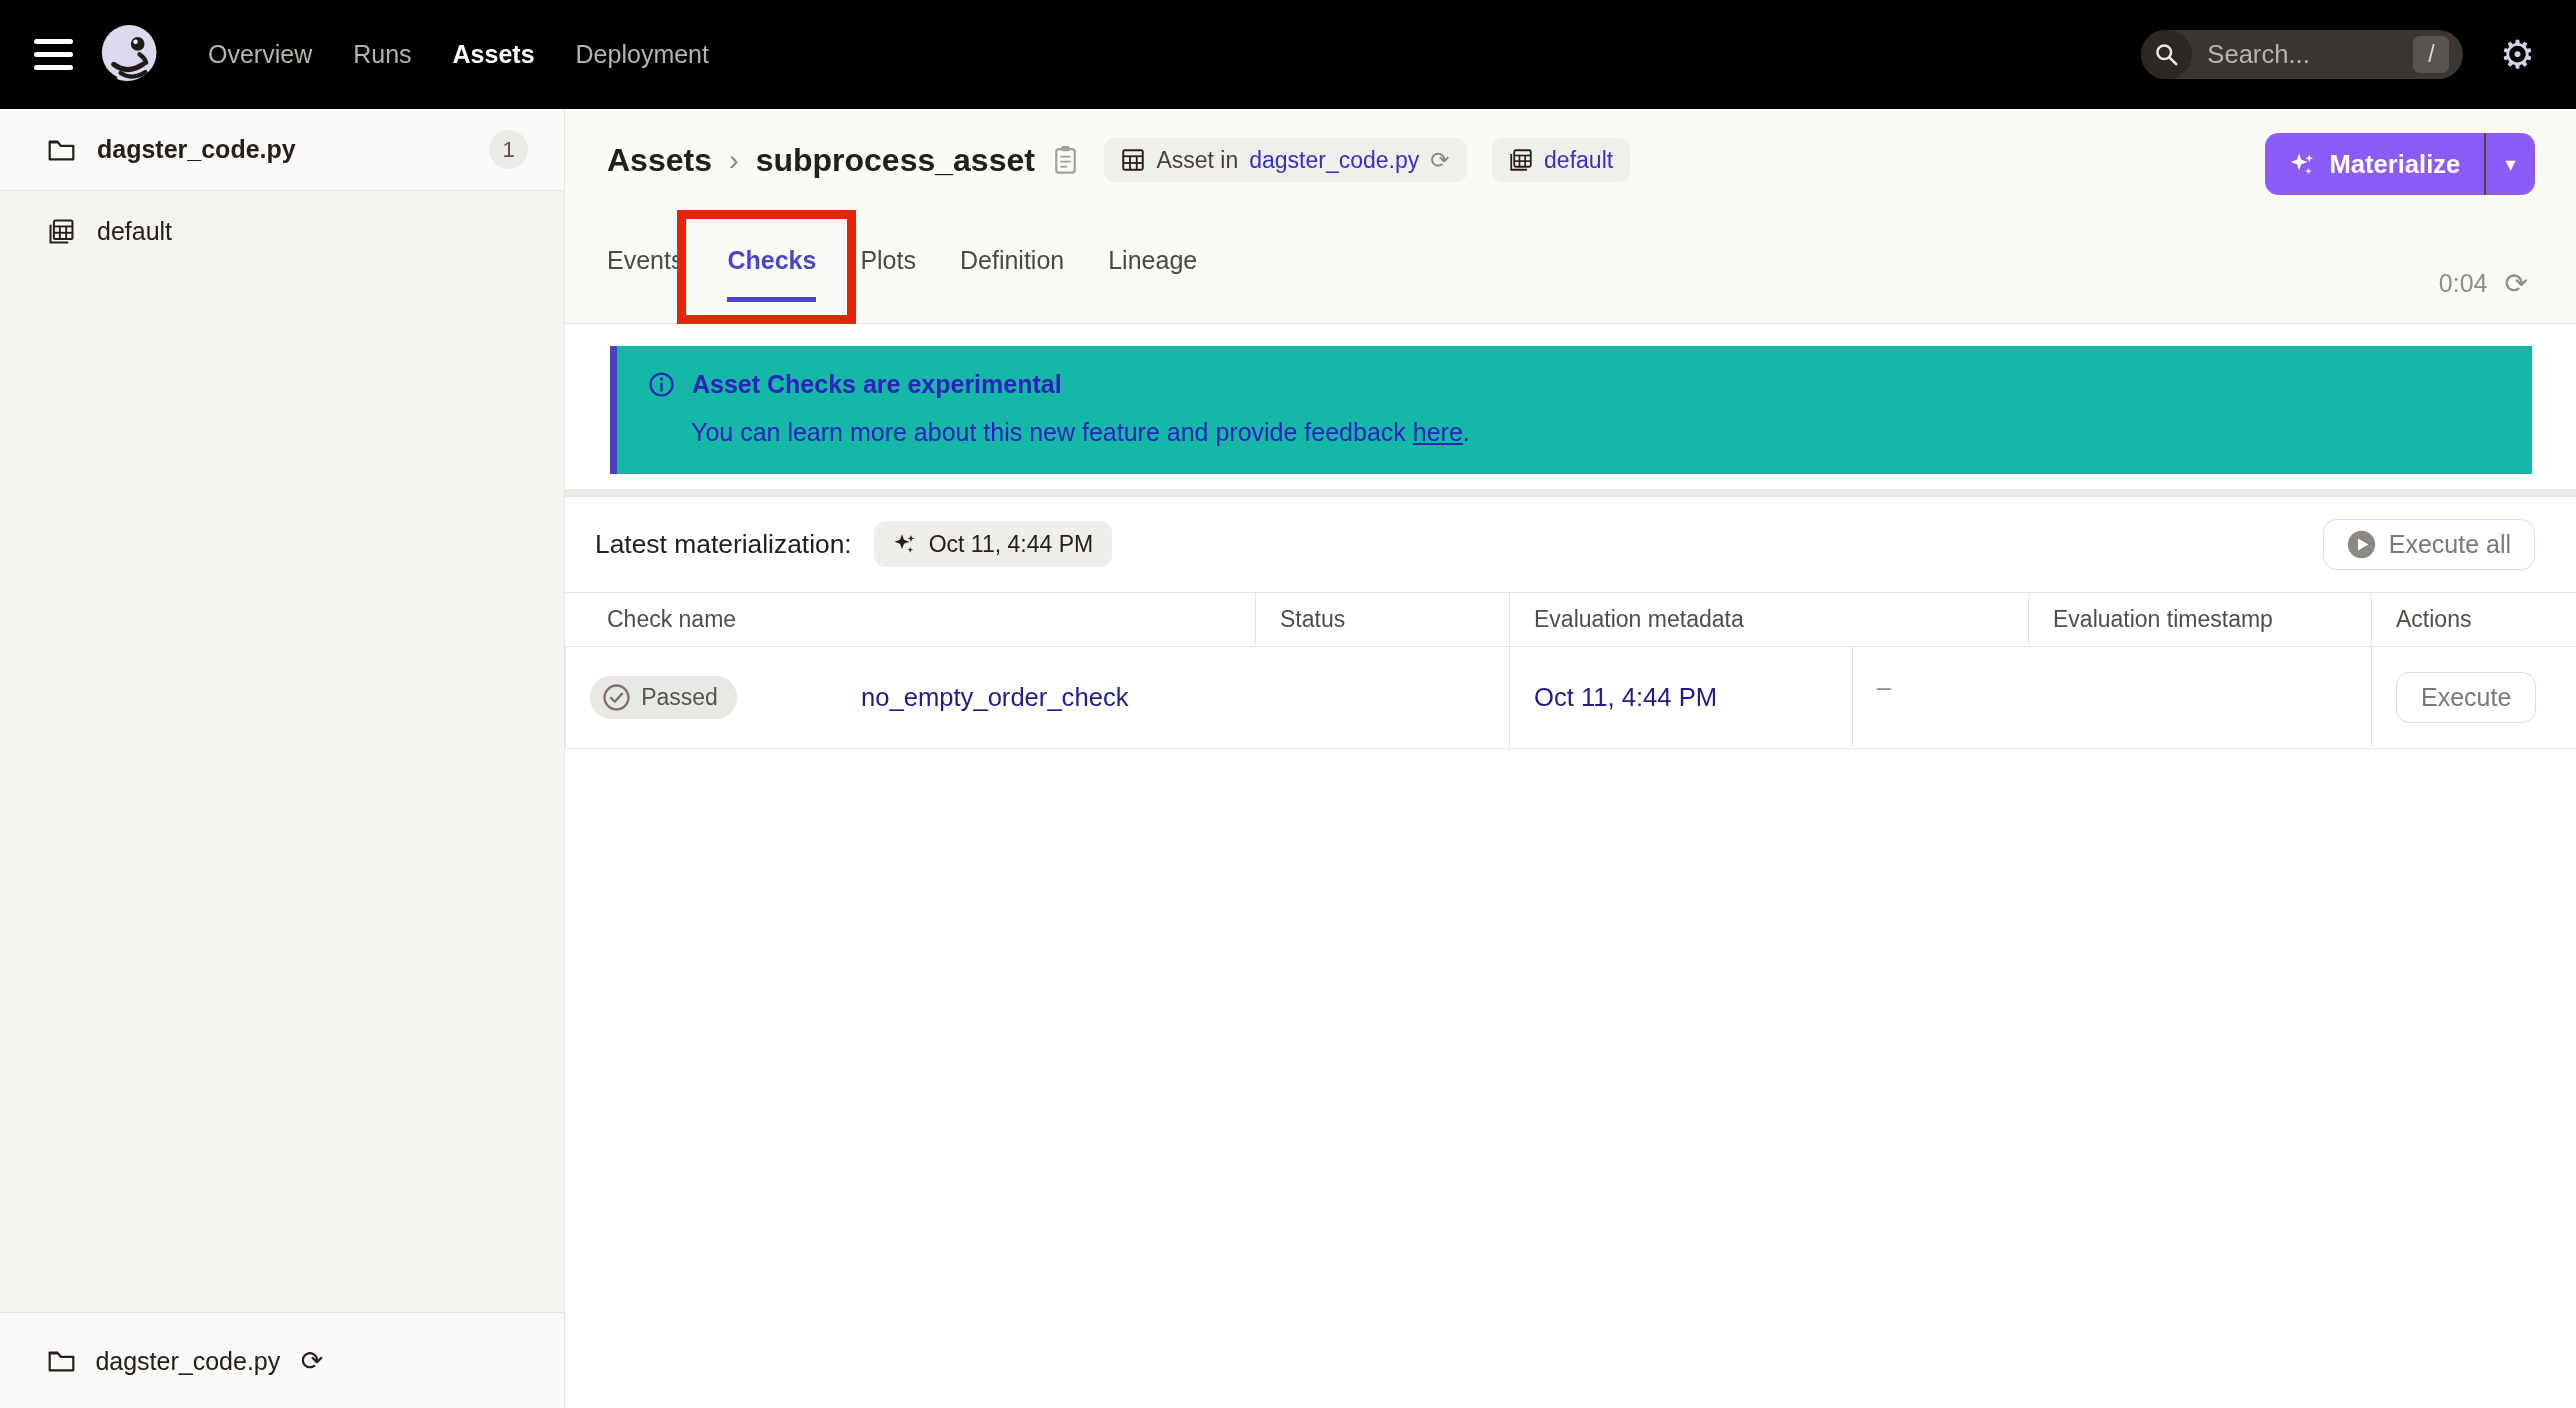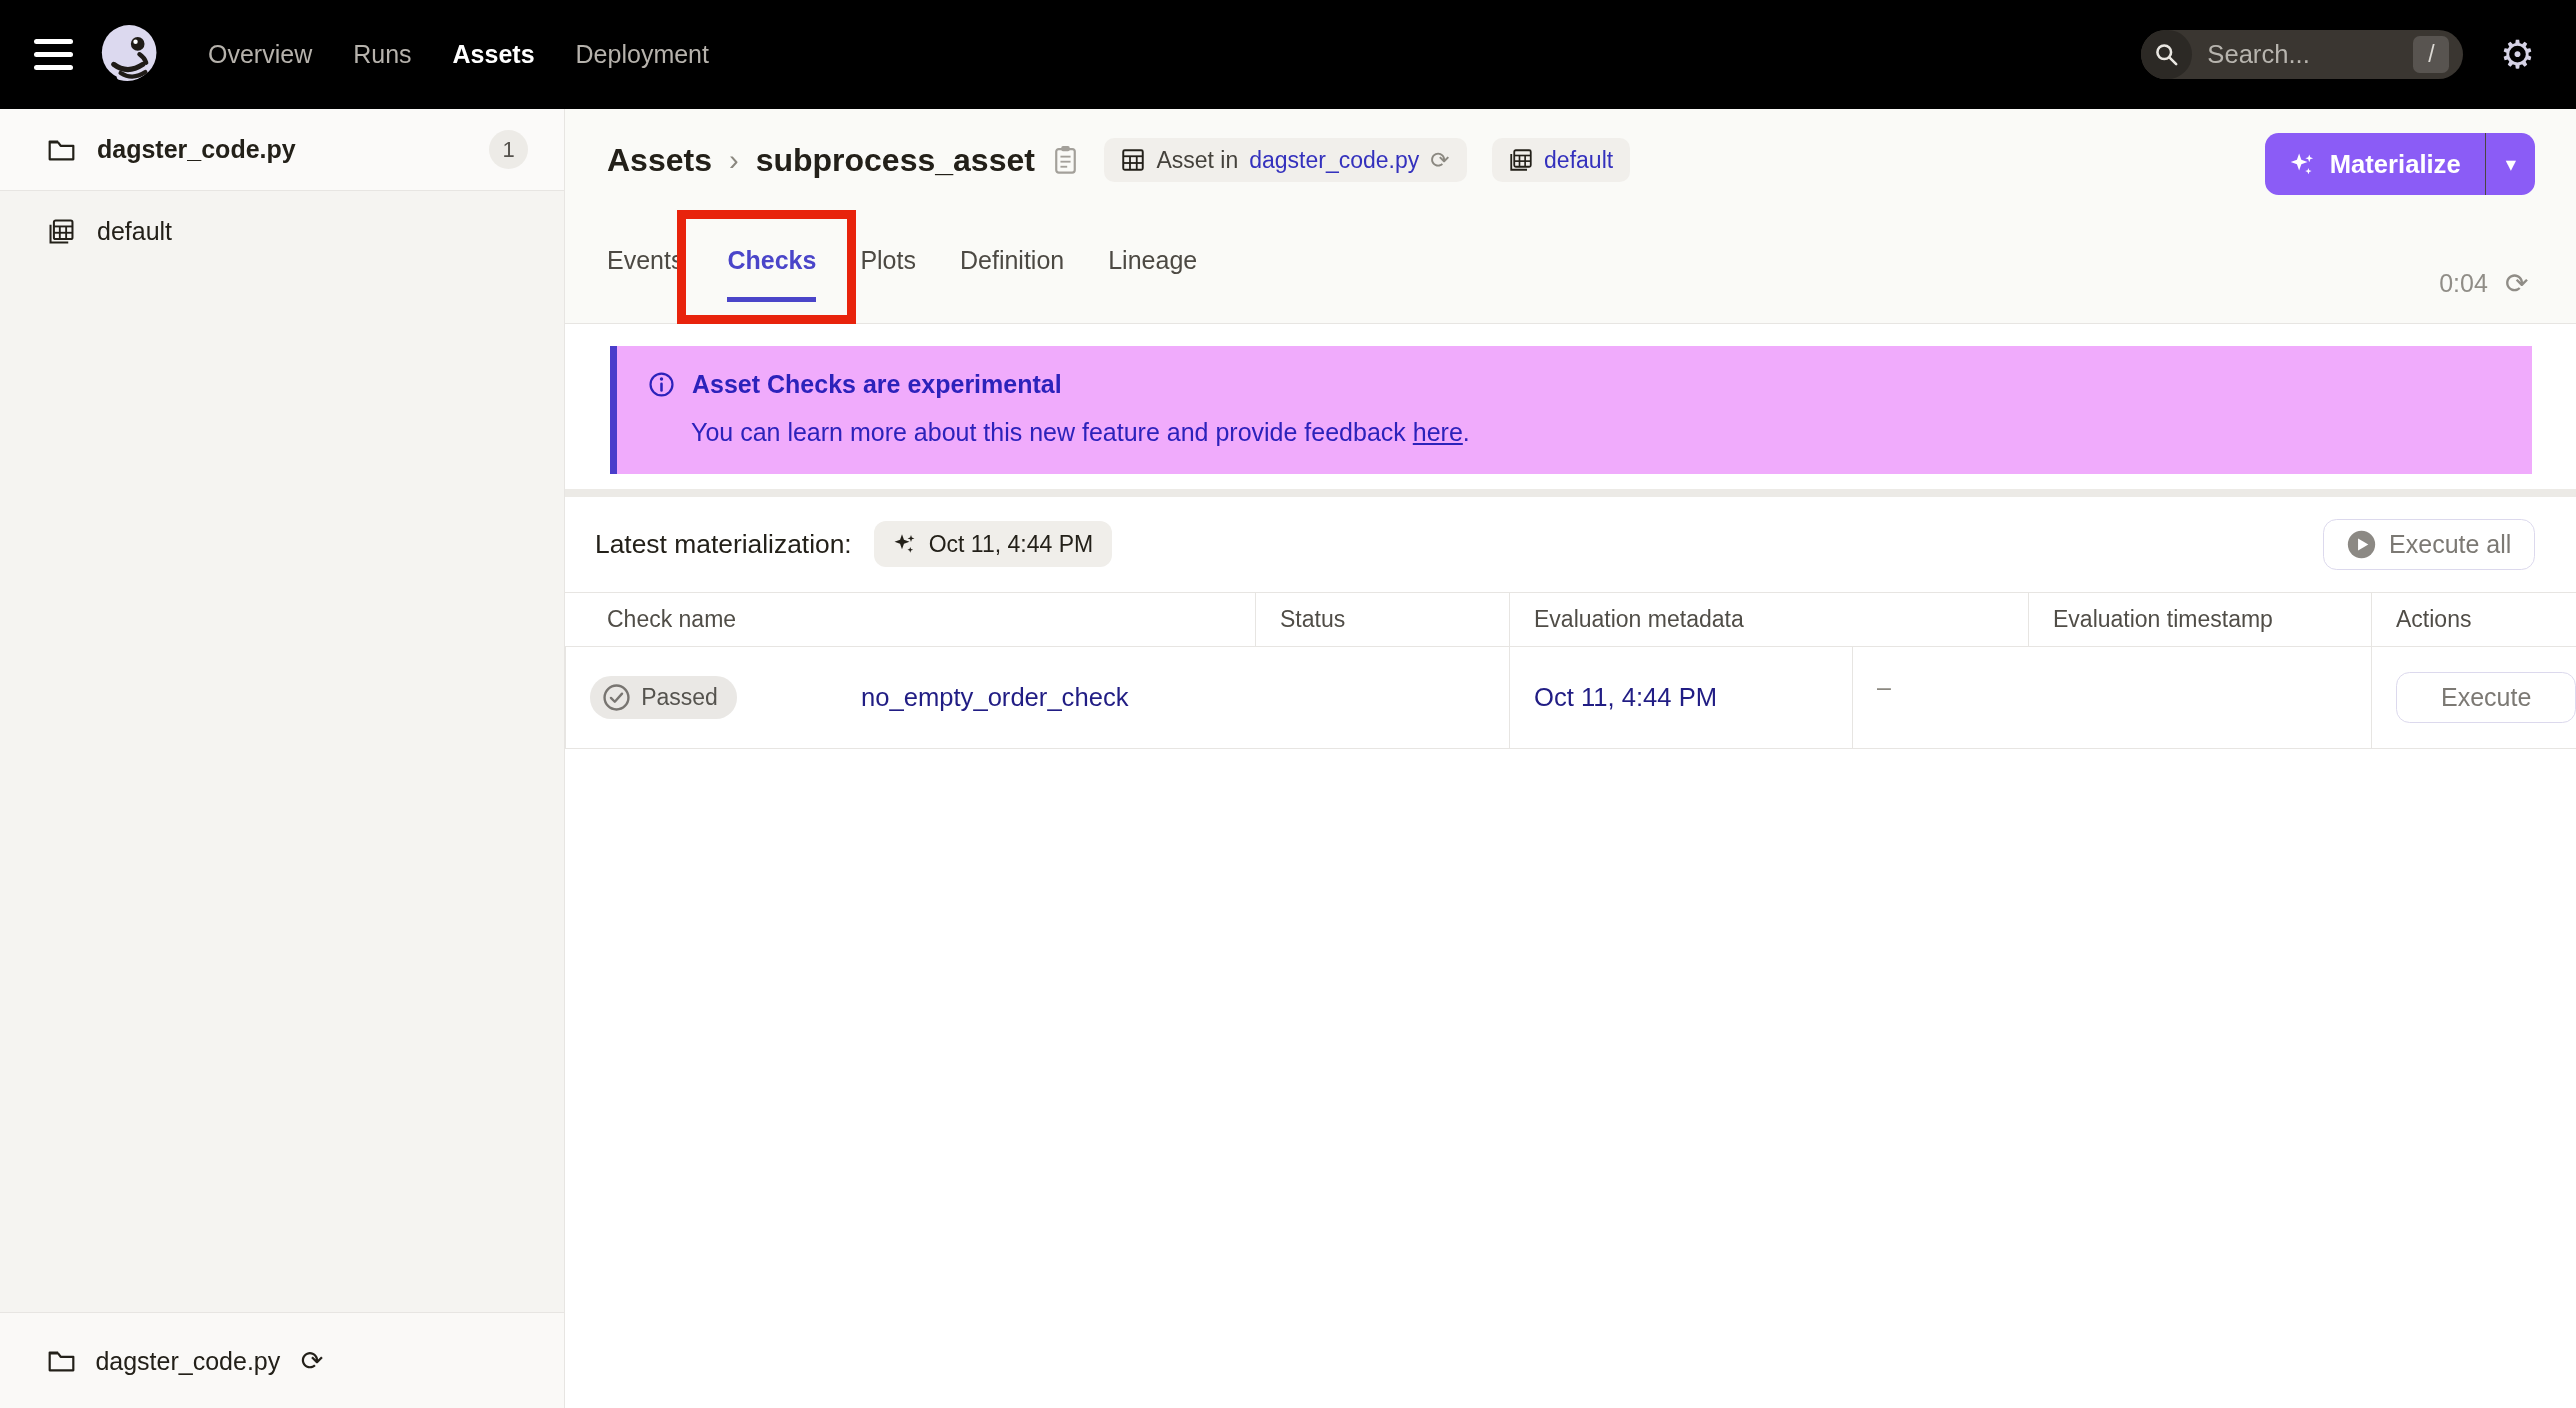"Asset Checks are experimental" .banner { background: #f0abfc -> #14b8a6 }
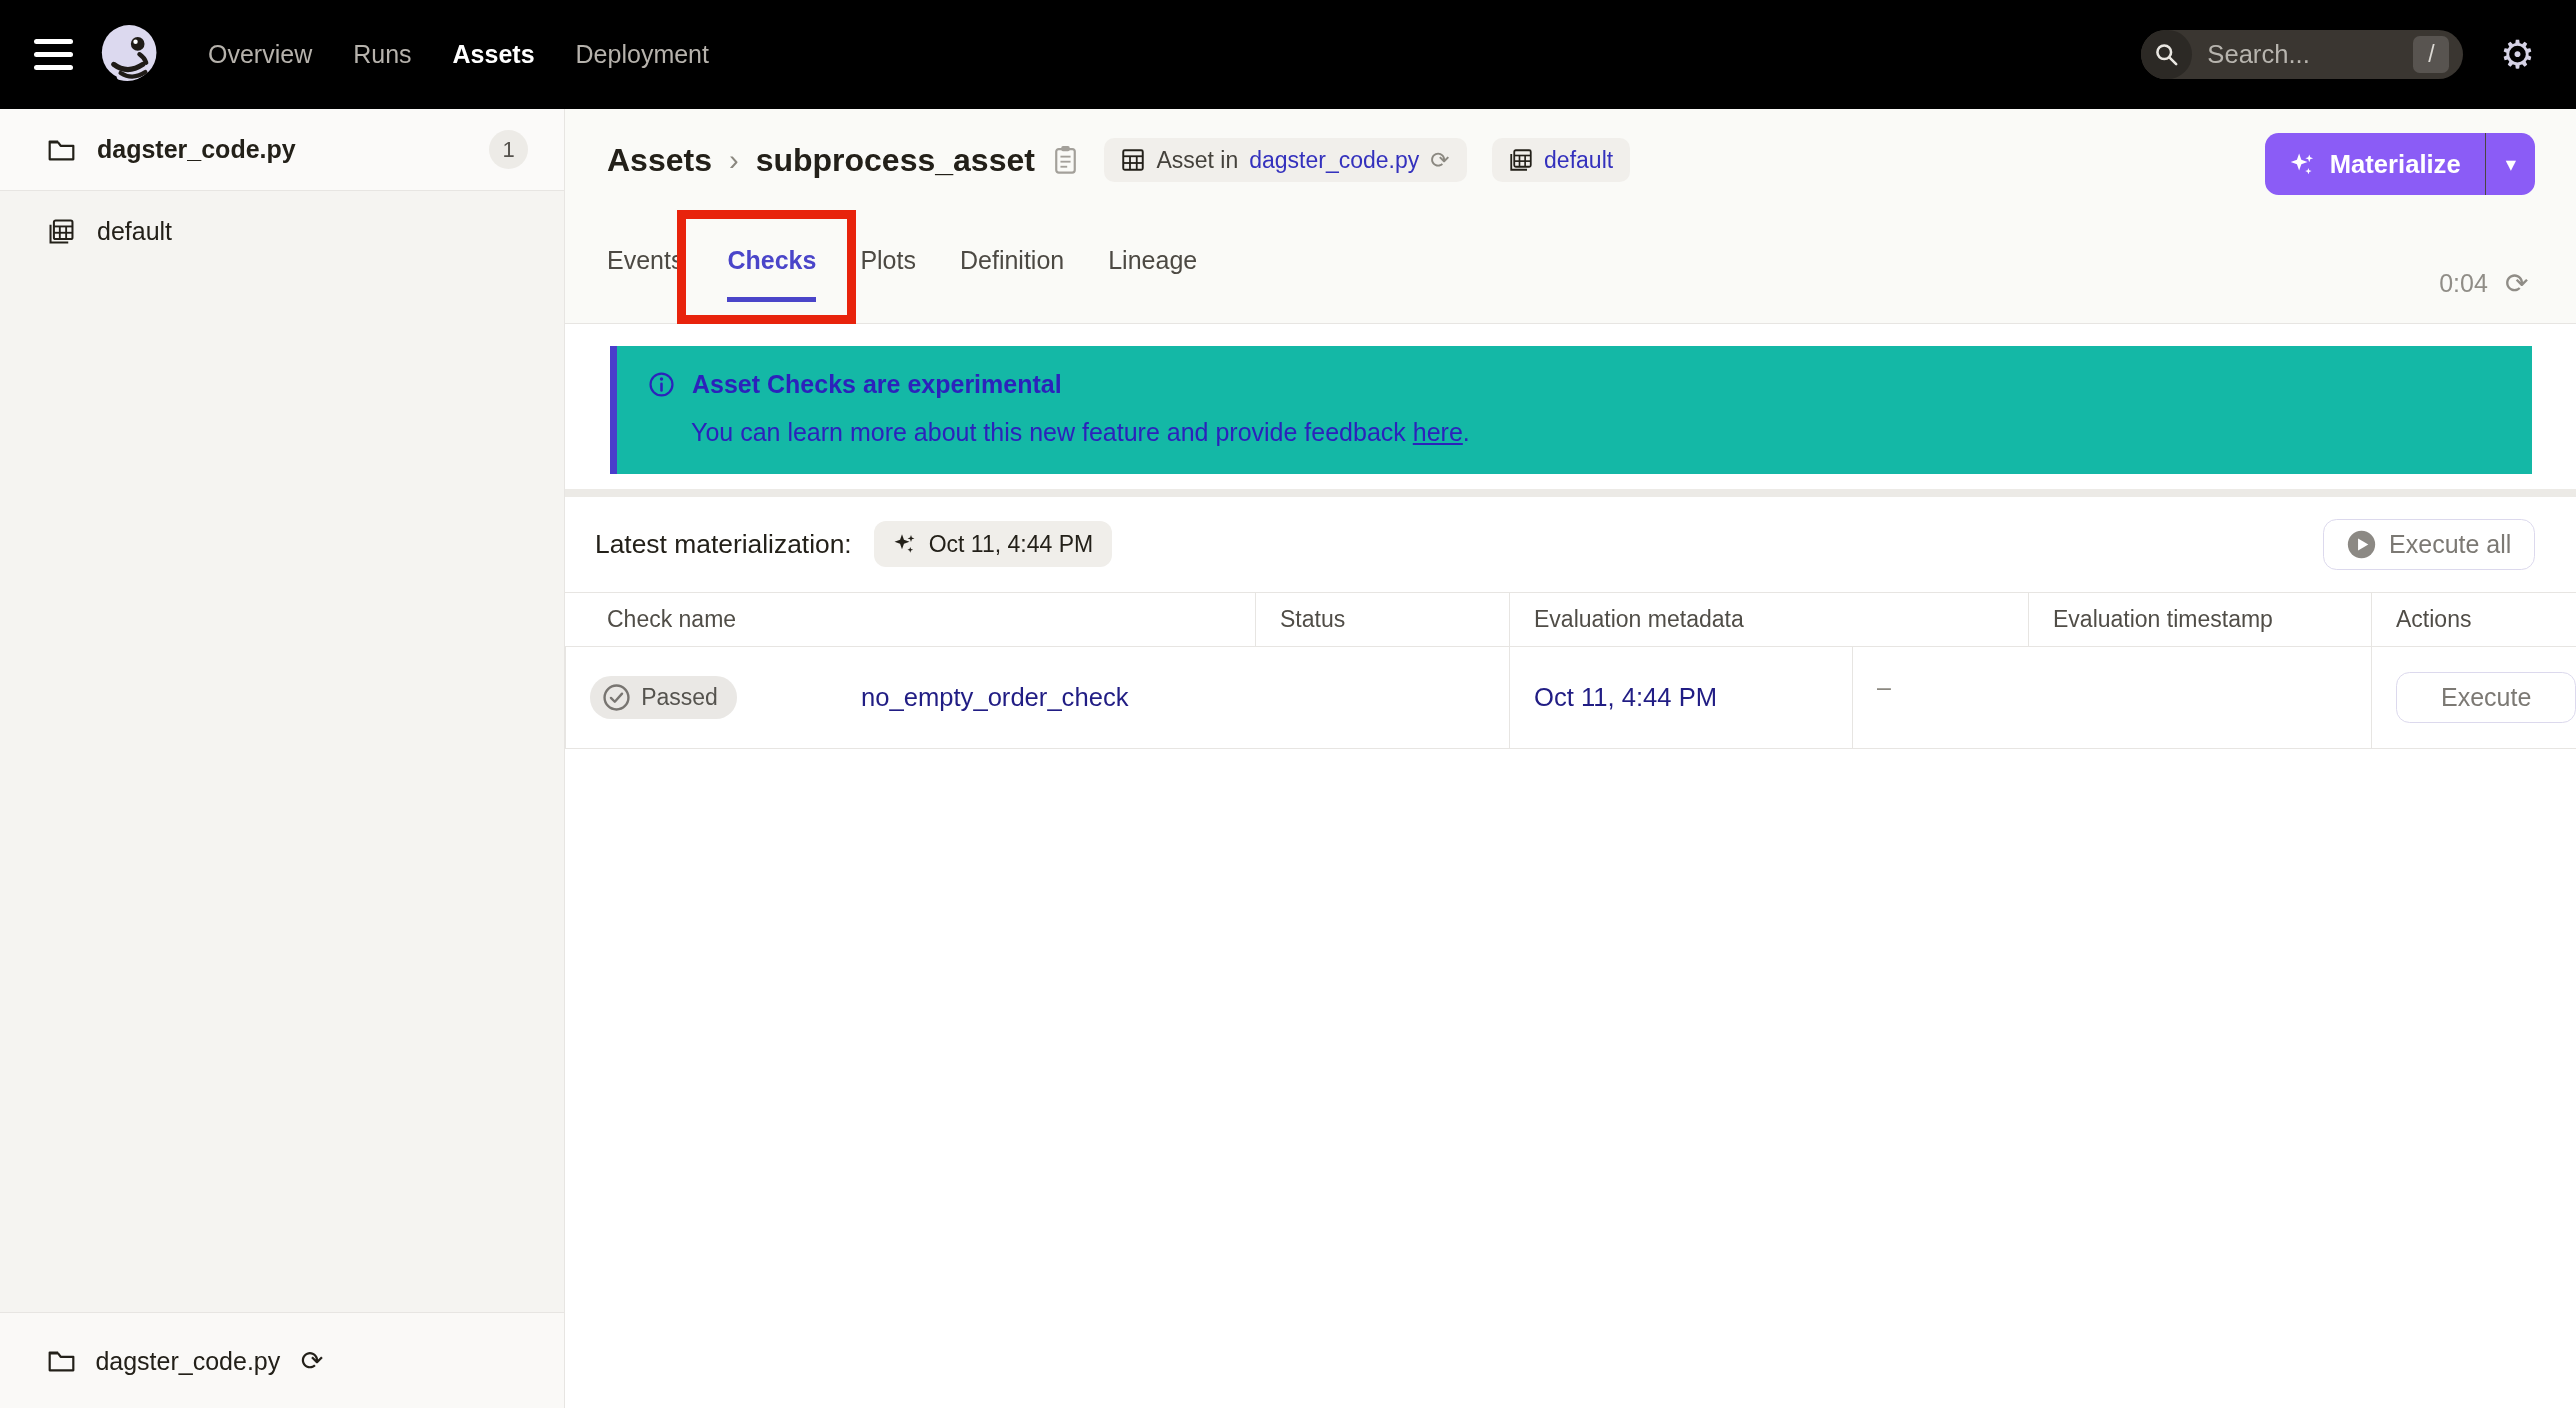"Execute" button.btn-outline { padding: 0 44px -> 0 24px }
